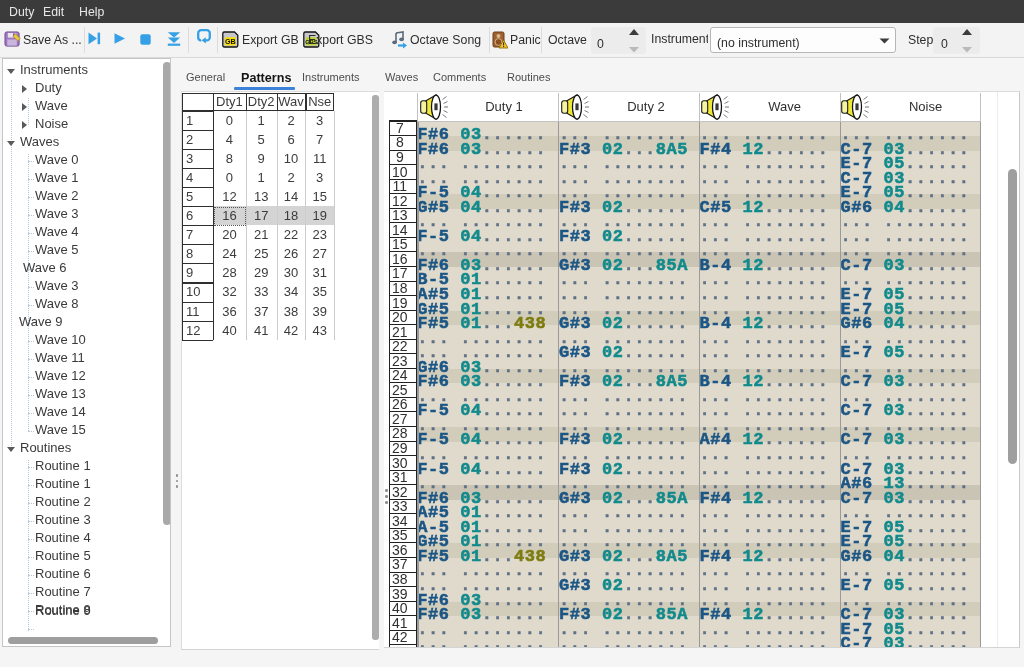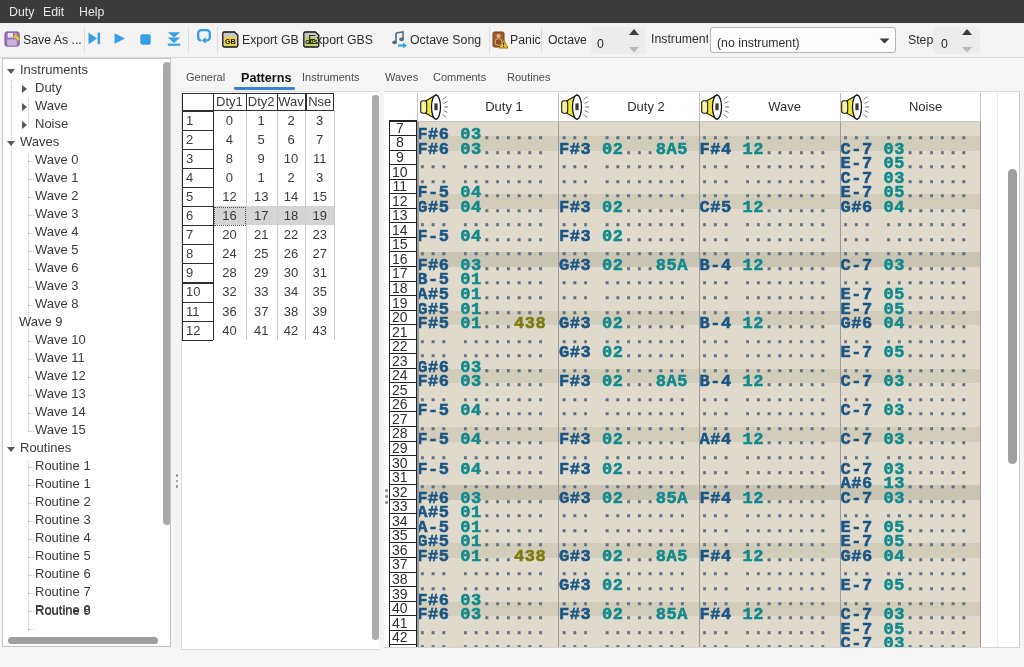"Wave 6" div.titem { left: 32px -> 20px }
